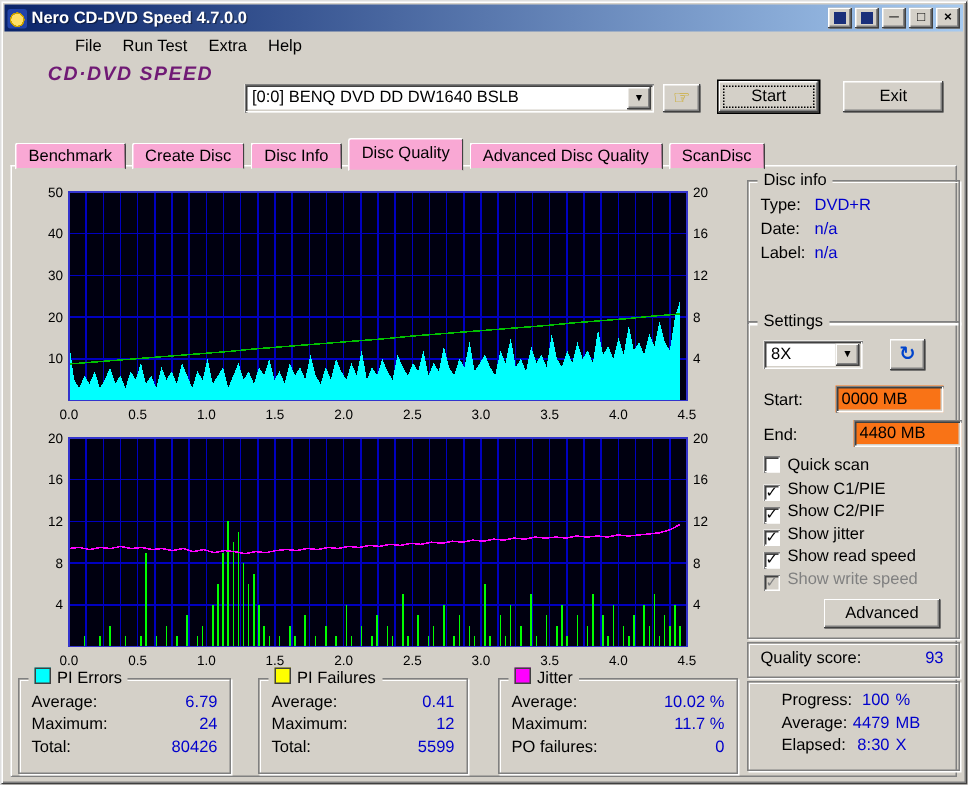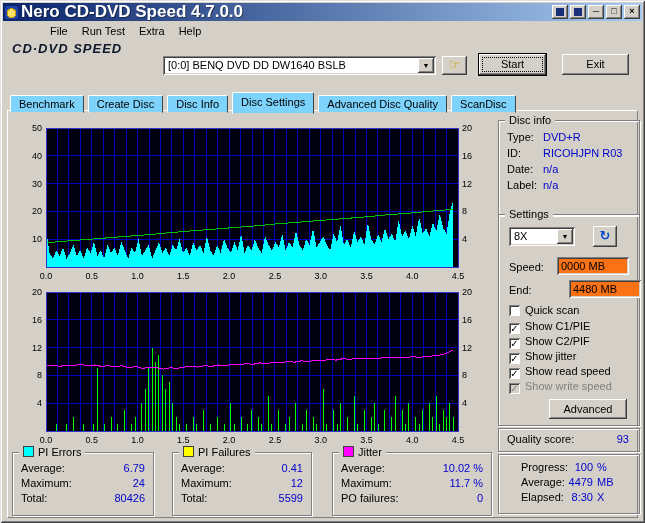"Nero CD-DVD Speed 4.7.0.0" .title { font-size: 17px -> 11px }
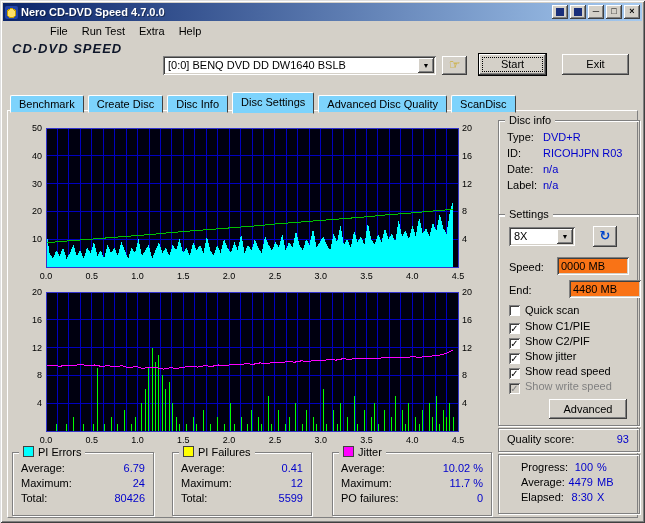"CD·DVD SPEED" .logo-sub { color: #0f172a -> #701a75; text-align: none -> center }
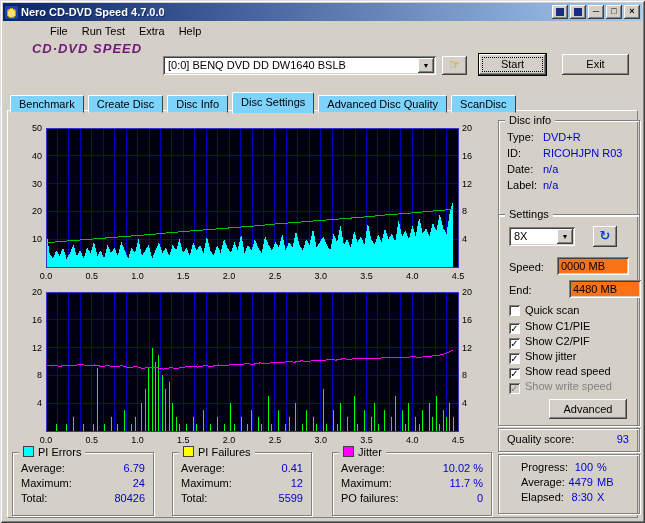"Benchmark" .tab { background: #7dd3fc -> #f9a8d4 }
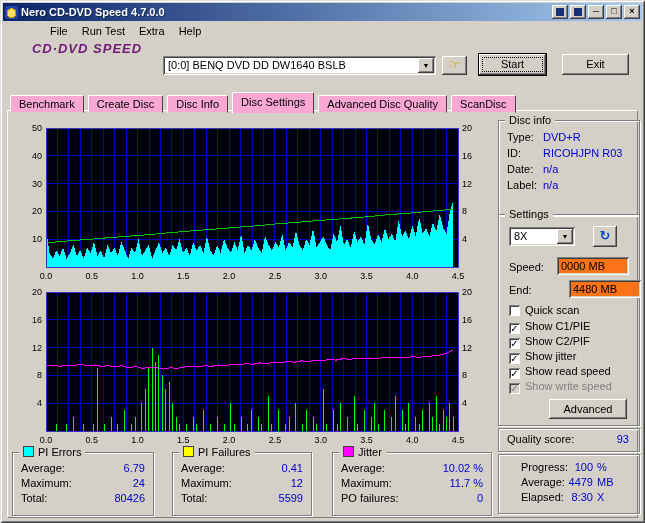"Disc Settings" div.tab { text: Settings -> Quality }
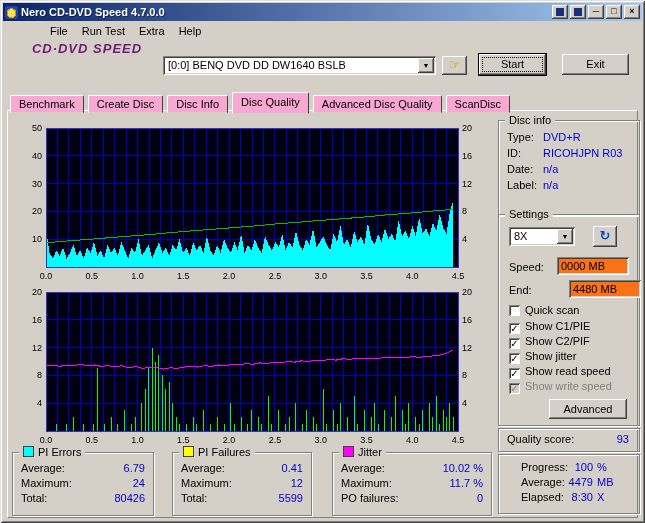"ID:" div.irow { html: <div> <span>ID:</span> <span>RICOHJPN R03</span> </div> -> none }
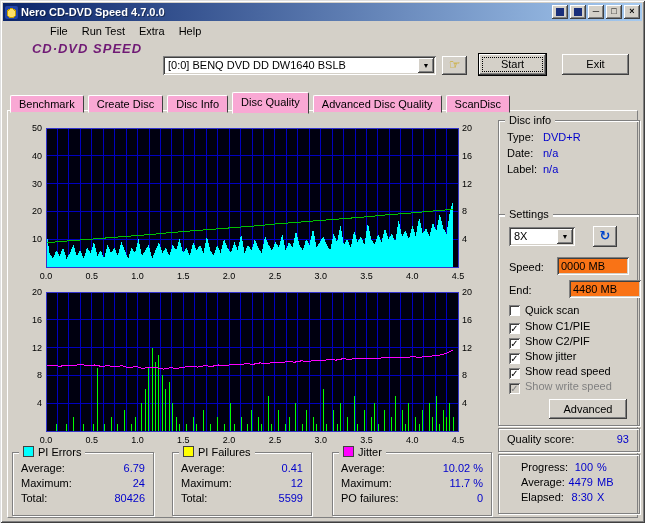"Speed:" span { text: Speed -> Start }
